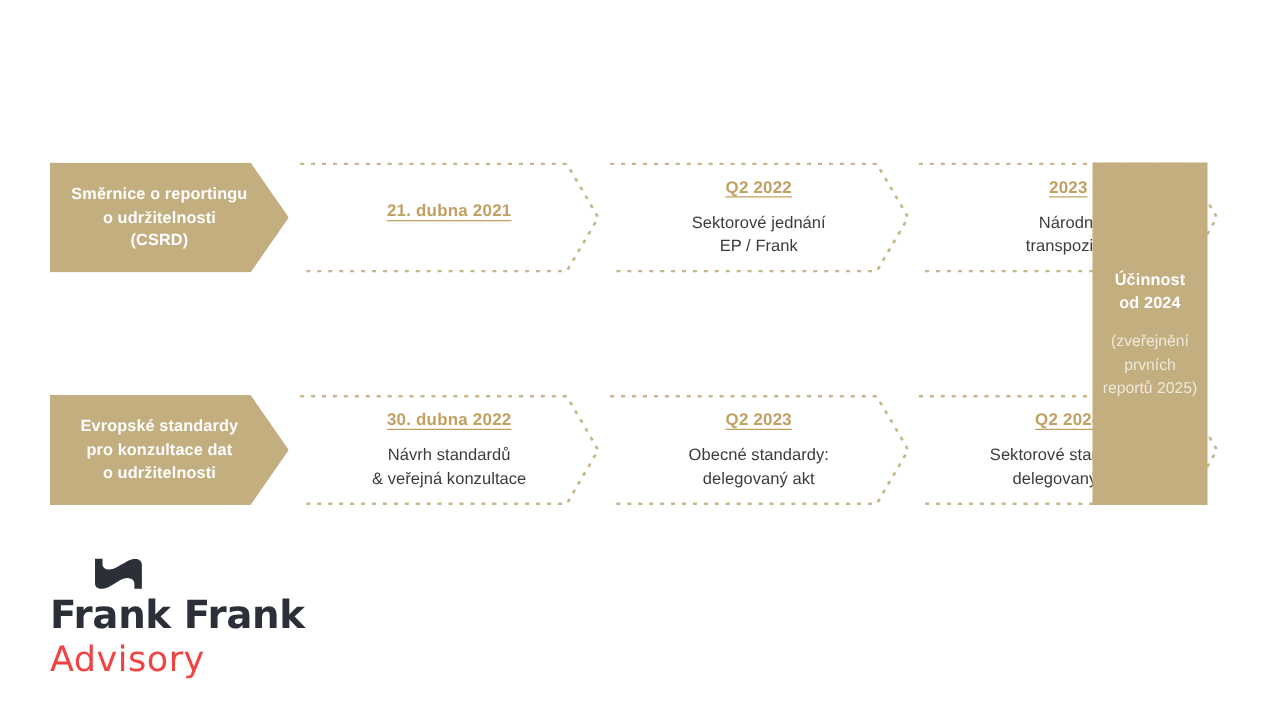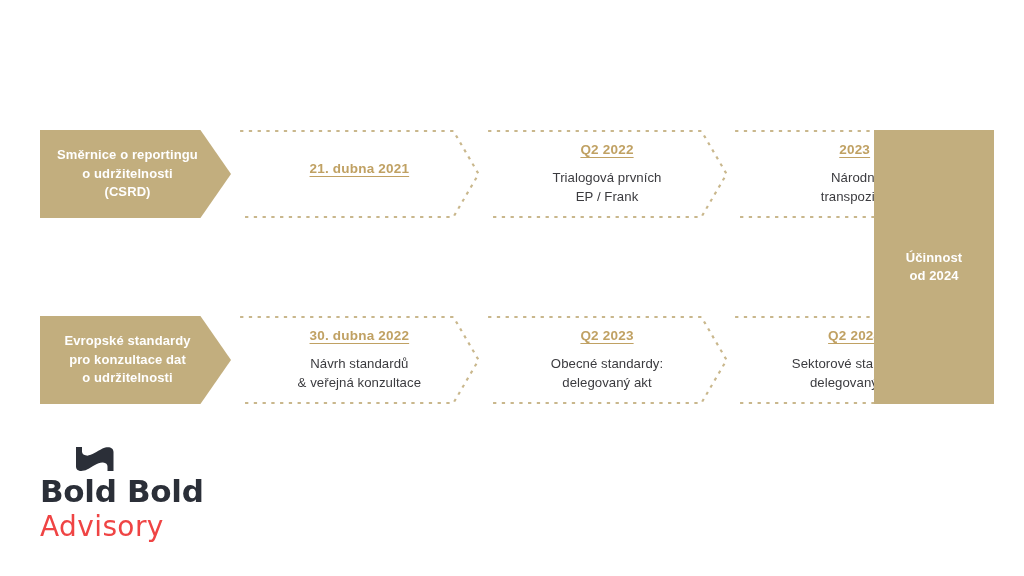"Trialogová prvních" span { text: Trialogová prvních -> Sektorové jednání }
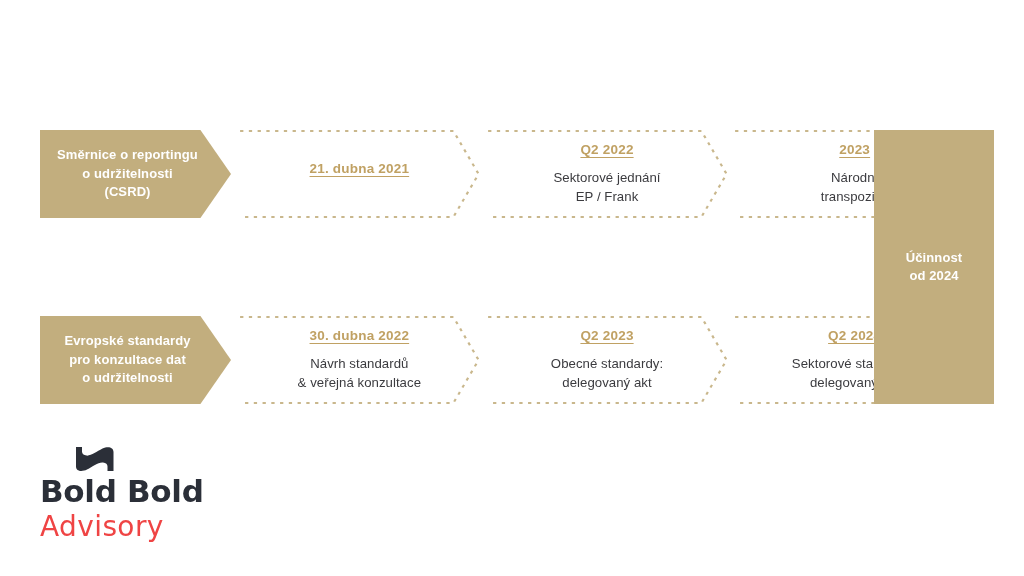"Účinnost" #effect-panel { width: 120px -> 92px }
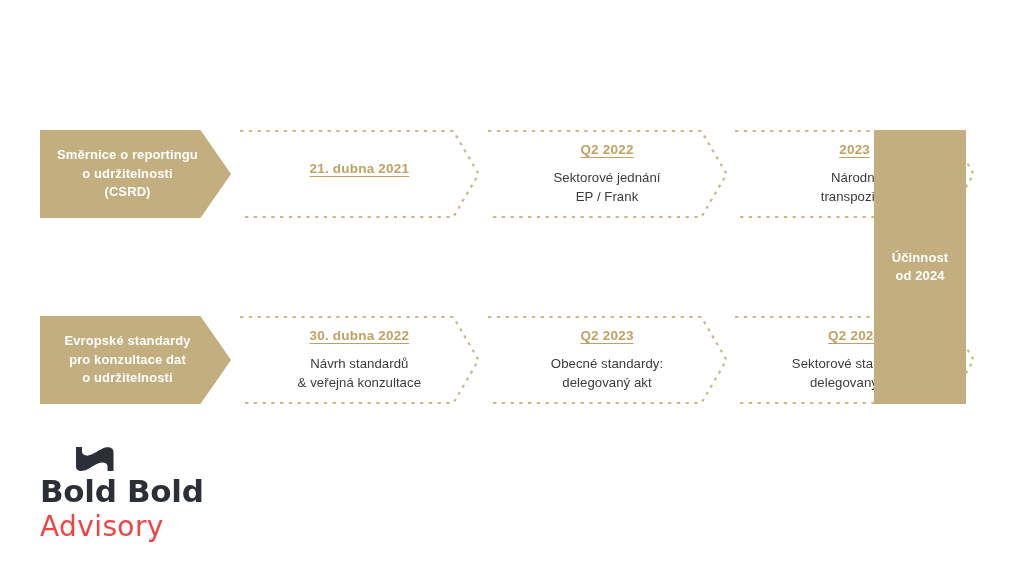"(zveřejnění" div.eff-note { html: none -> <div> <span>(zveřejnění</span><br> <span>prvních</span><br> <span>reportů 2025)</span> </div> }
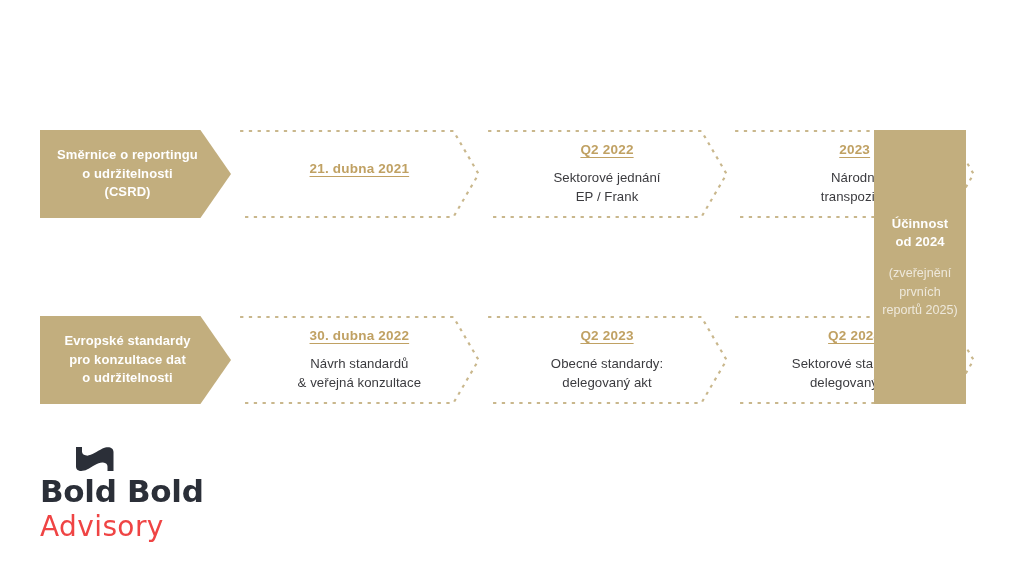"Bold Bold" div.logo-wordmark { text: Bold Bold -> Frank Frank }
